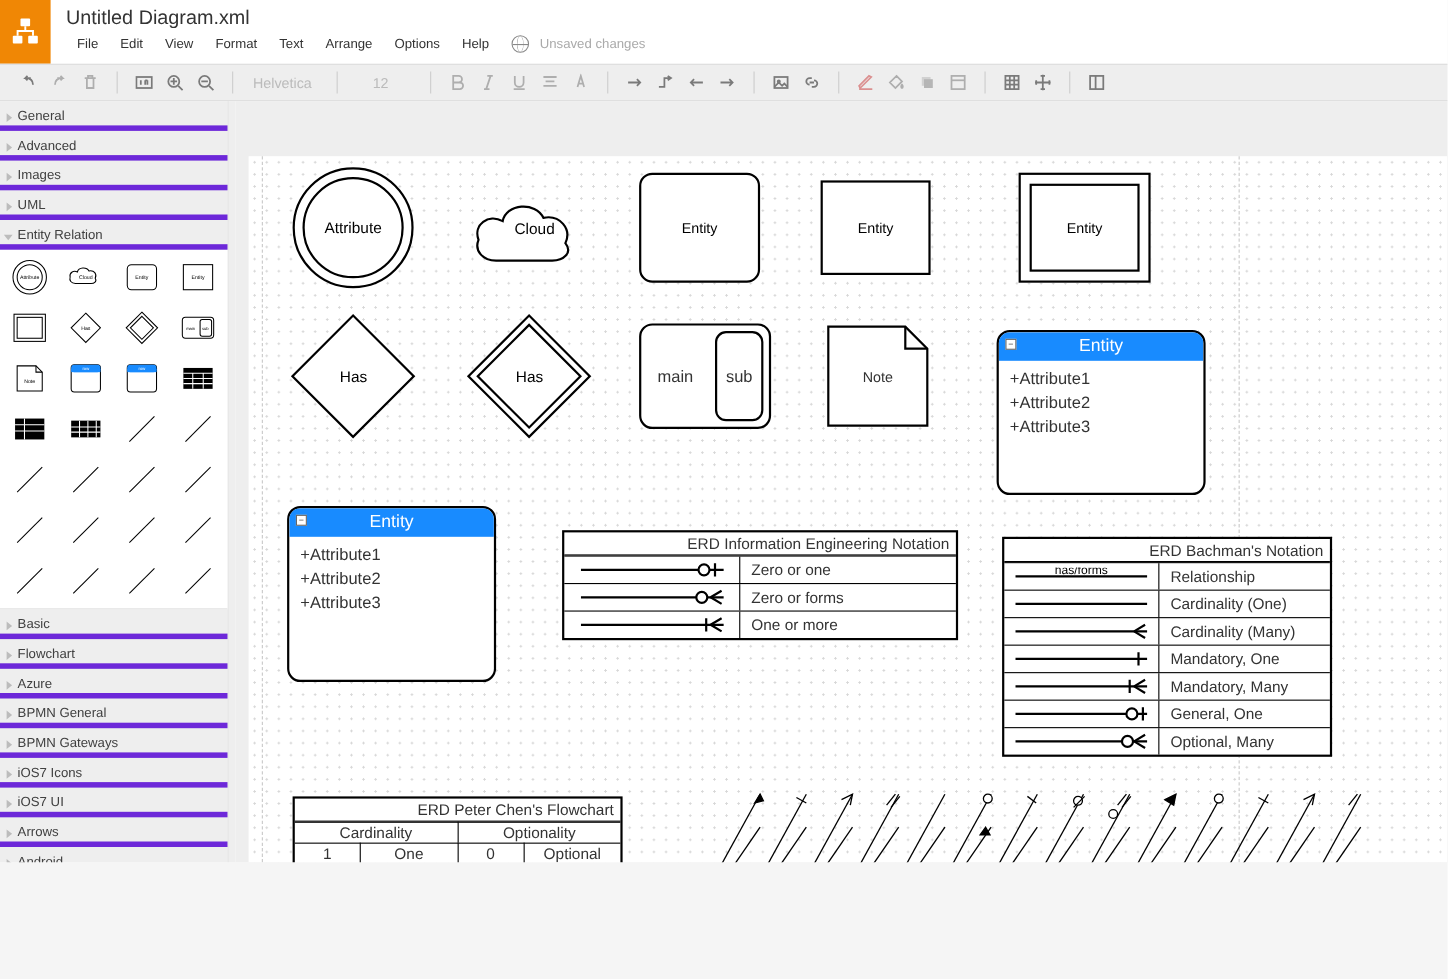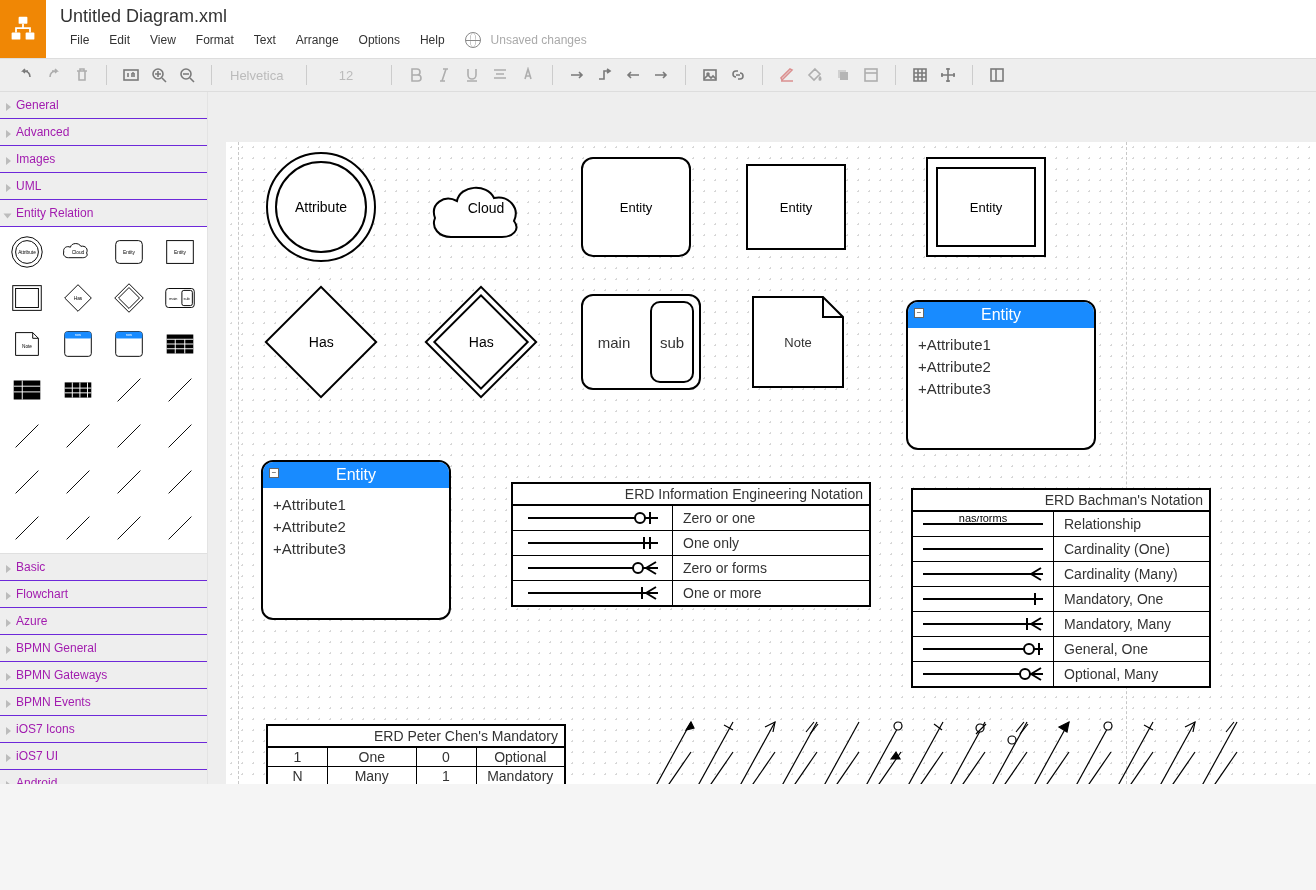"General" .palette-cat { border-bottom: 1px solid #6d28d9 -> 5px solid #6d28d9; color: #a21caf -> #404040 }
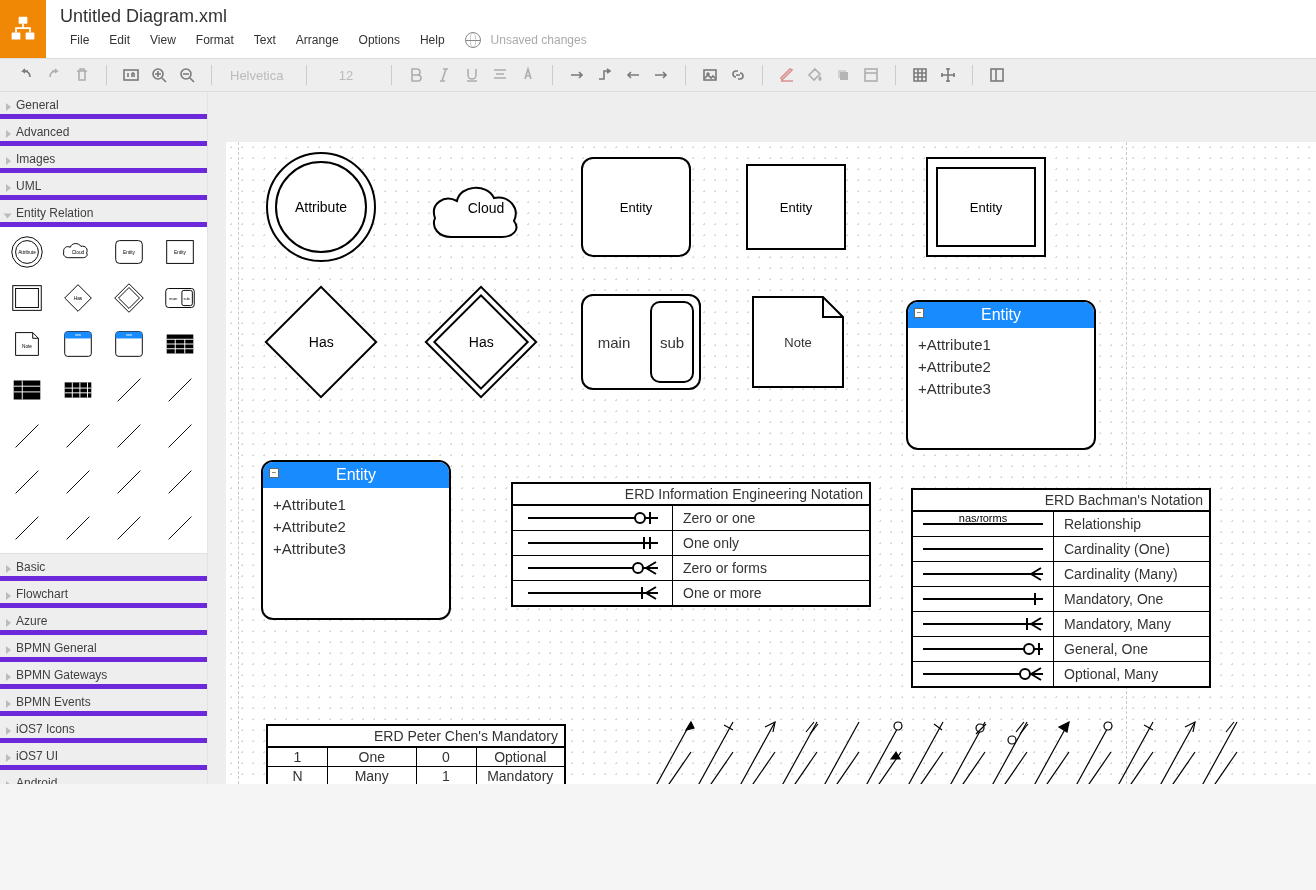"One only" div.trow { html: <div> <div> <svg> <line></line> <line></line> <line></line> </svg> </div> <div>One only</div> </div> -> none }
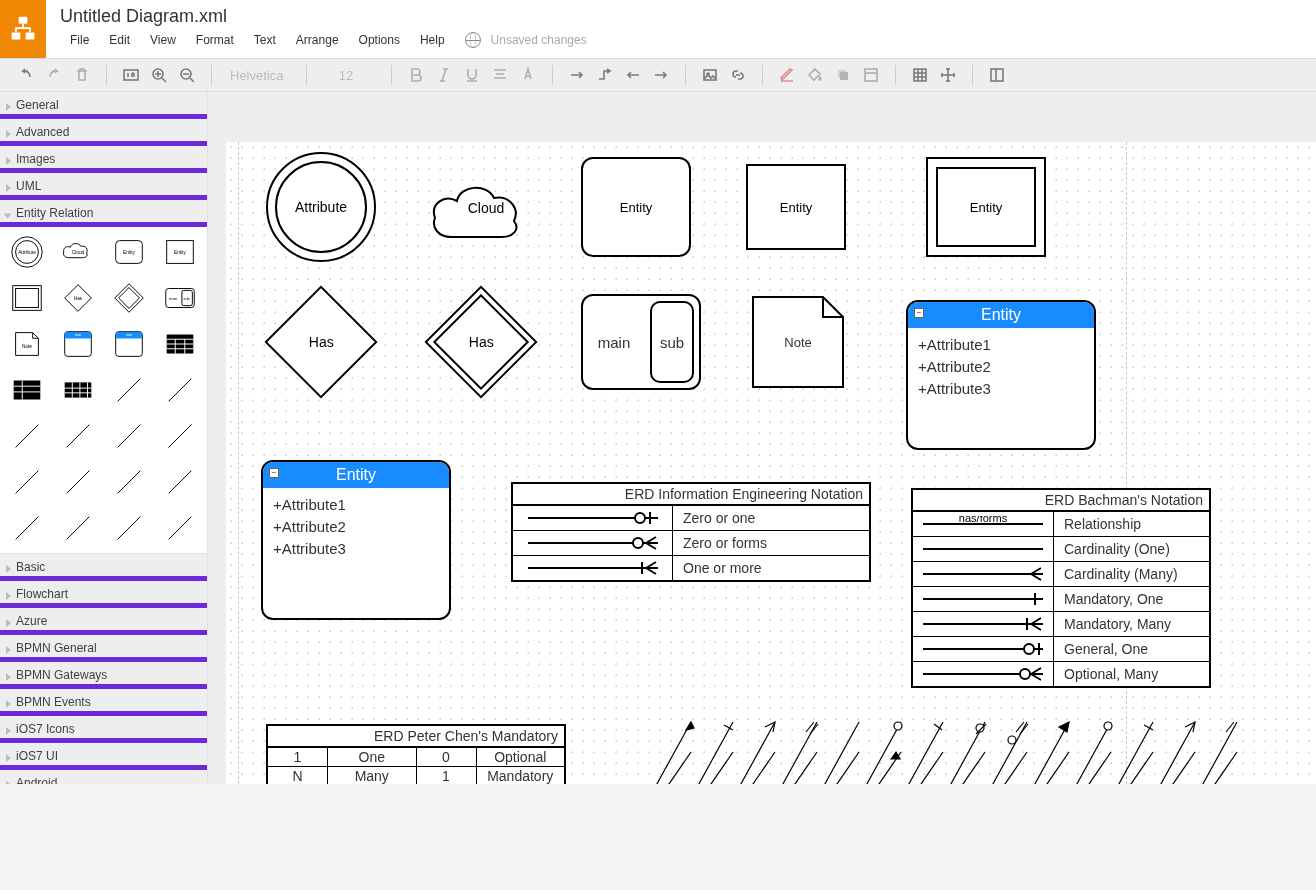"BPMN Events" div.palette-cat { html: <div>BPMN Events</div> -> none }
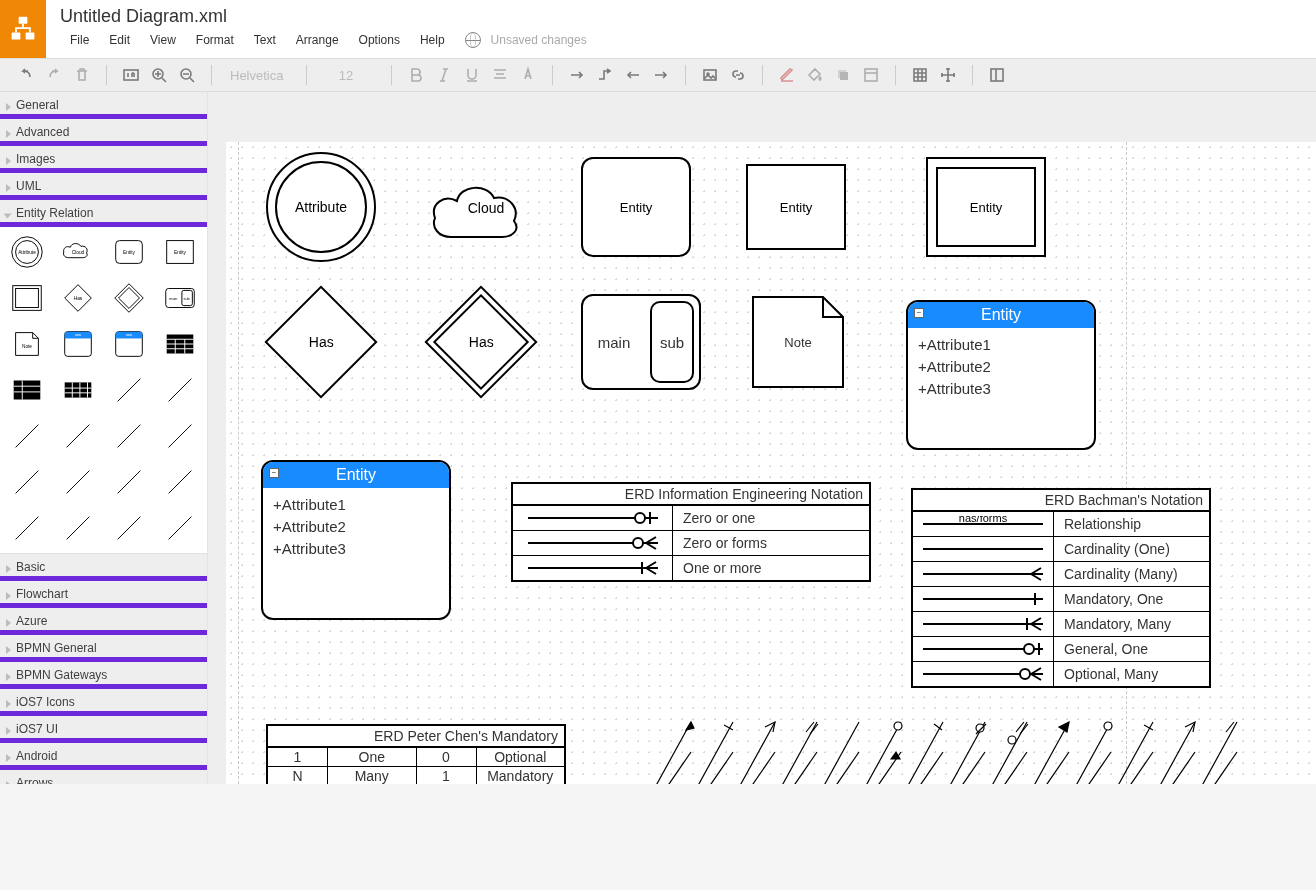"ERD Peter Chen's Mandatory" div.thdr { text: Mandatory -> Flowchart }
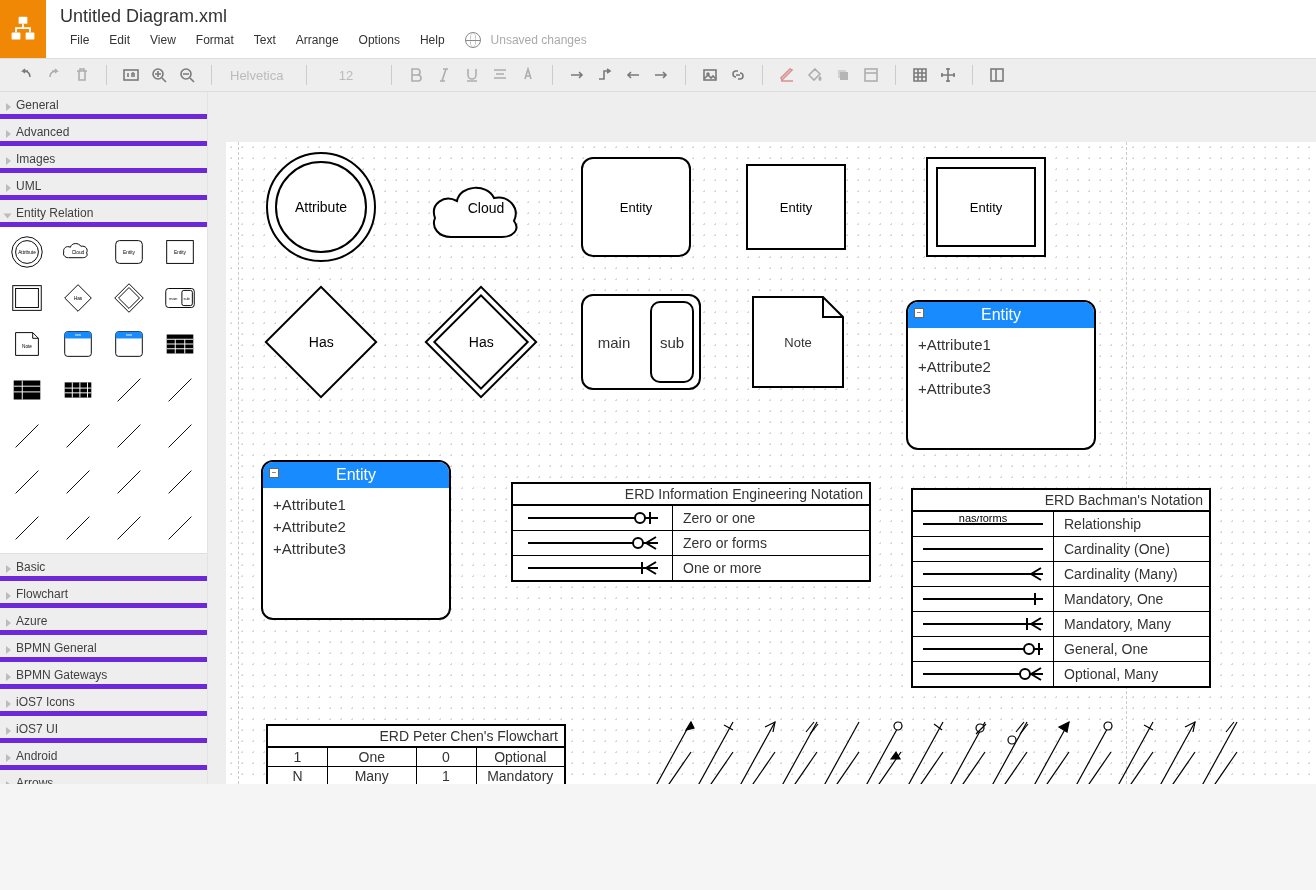"Cardinality" div.row { html: none -> <div> <div>Cardinality</div> <div>Optionality</div> </div> }
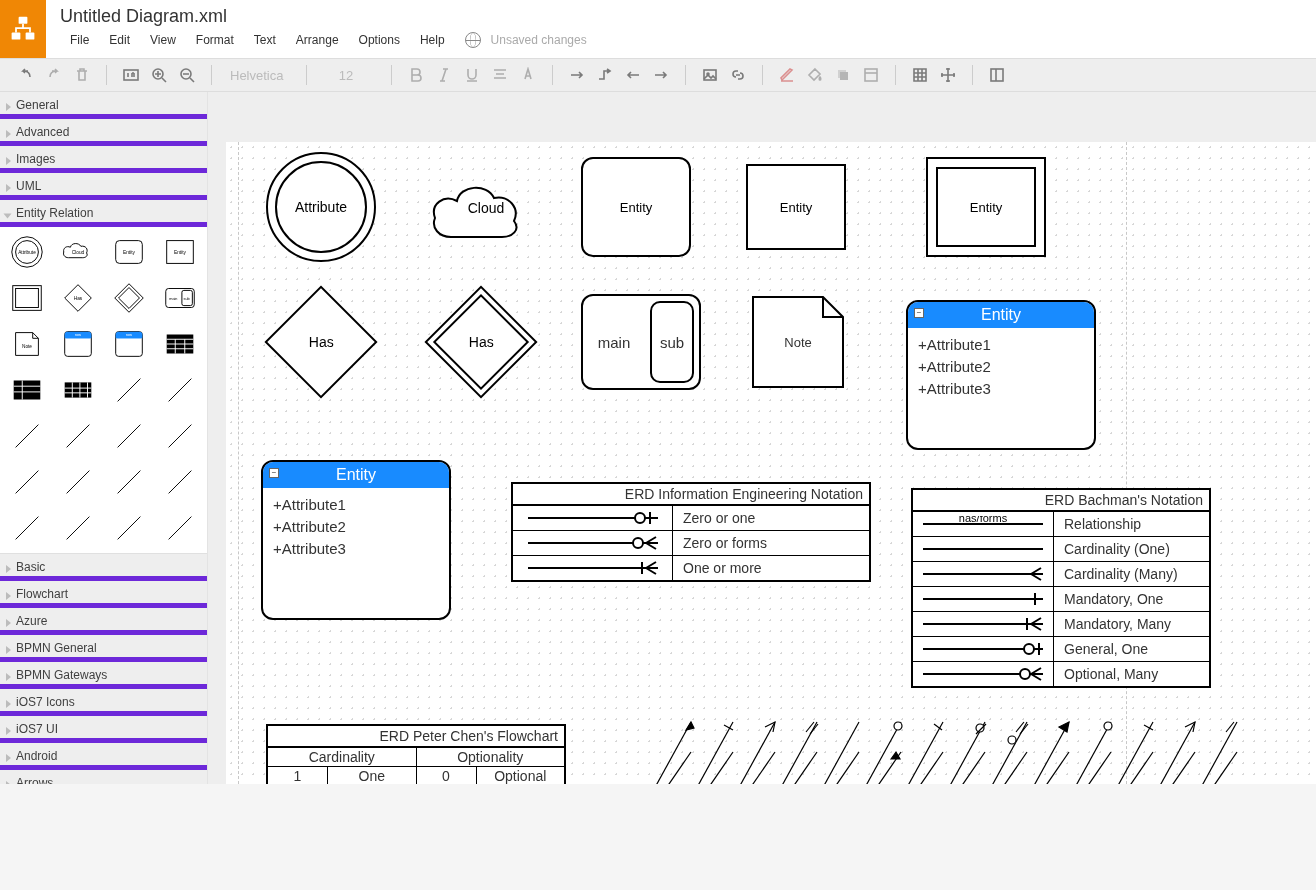"Android" div.palette-cat { order: before "Arrows" -> after "Arrows" }
